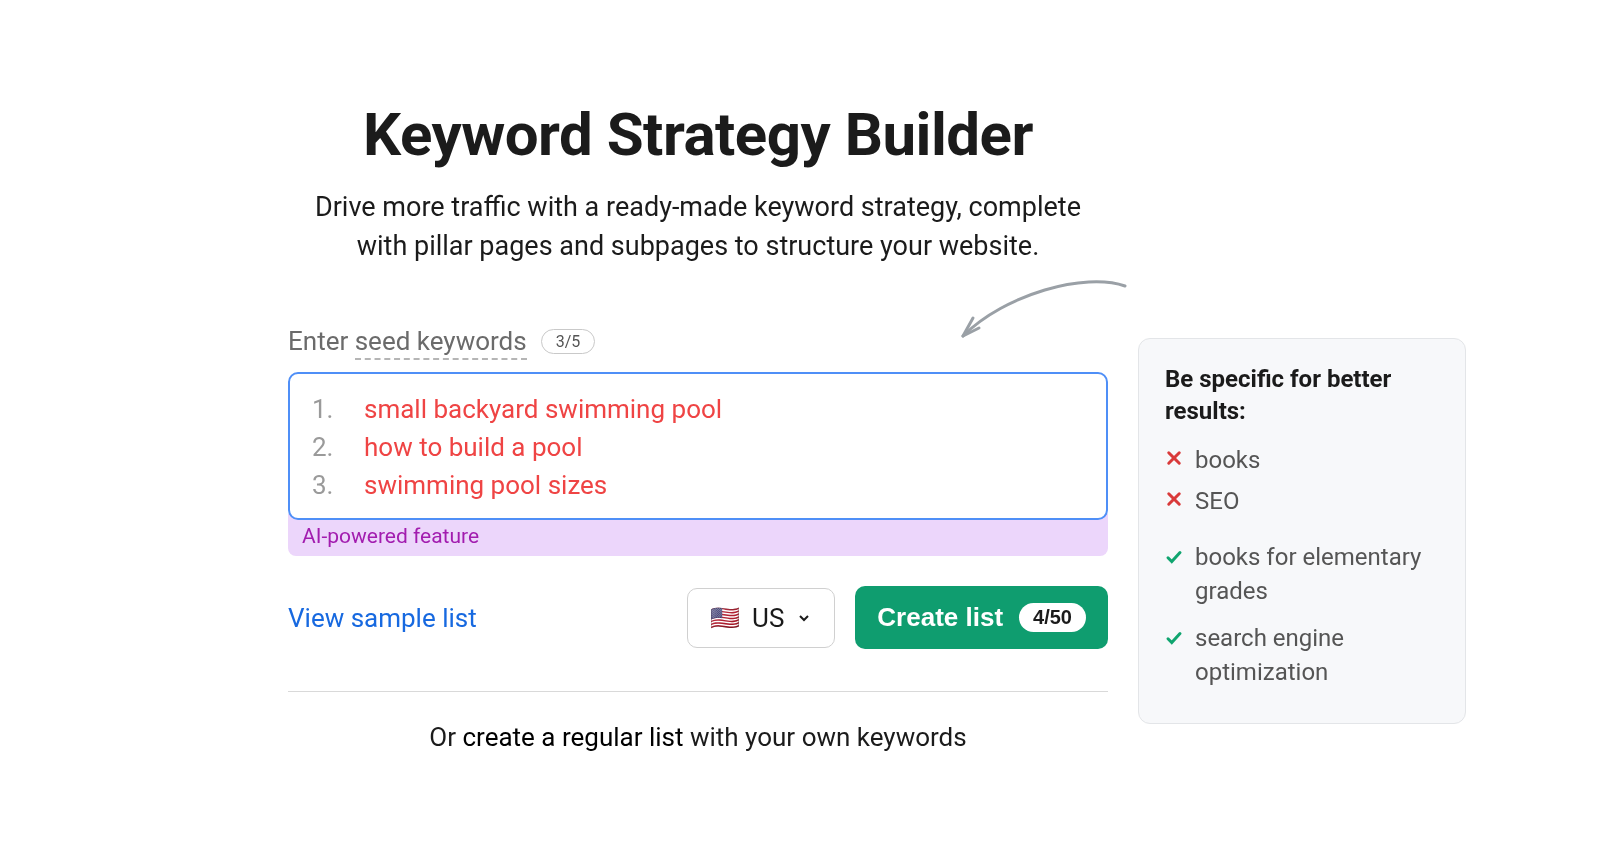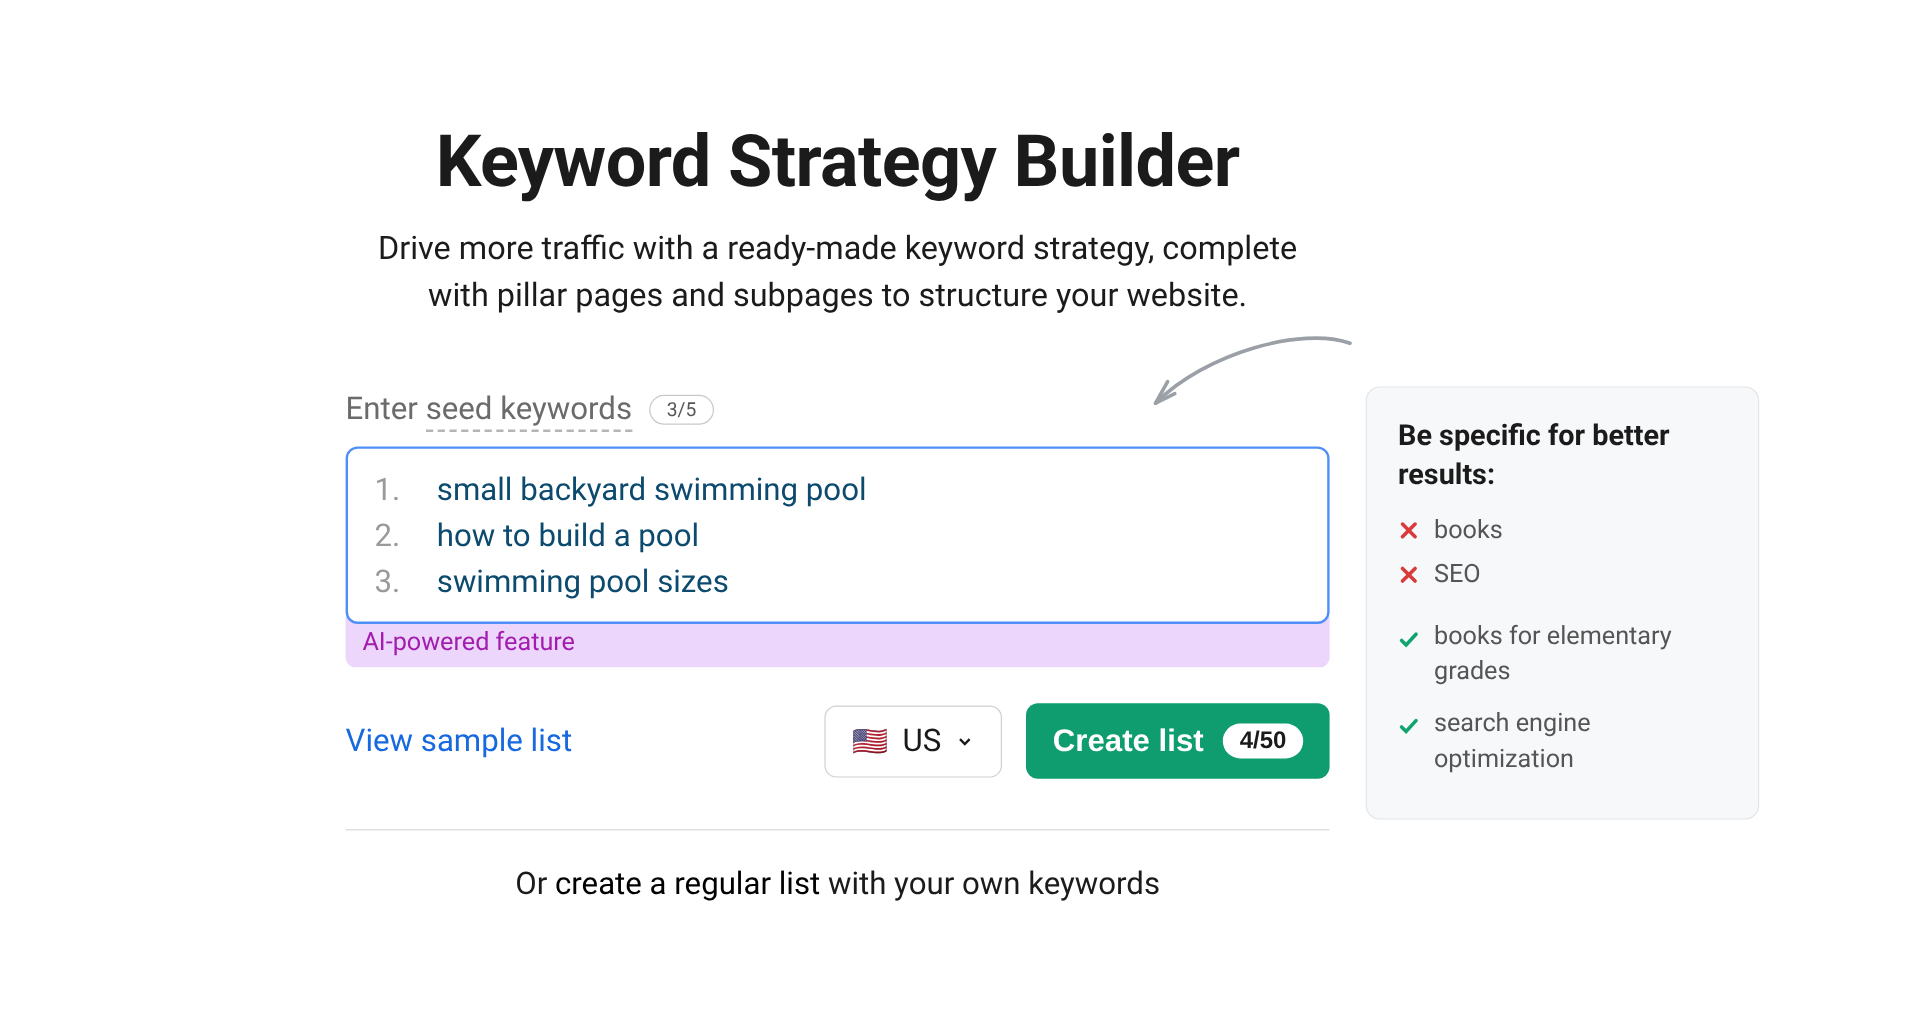"Be specific for better results:" .tip-card { top: 278px -> 294px }
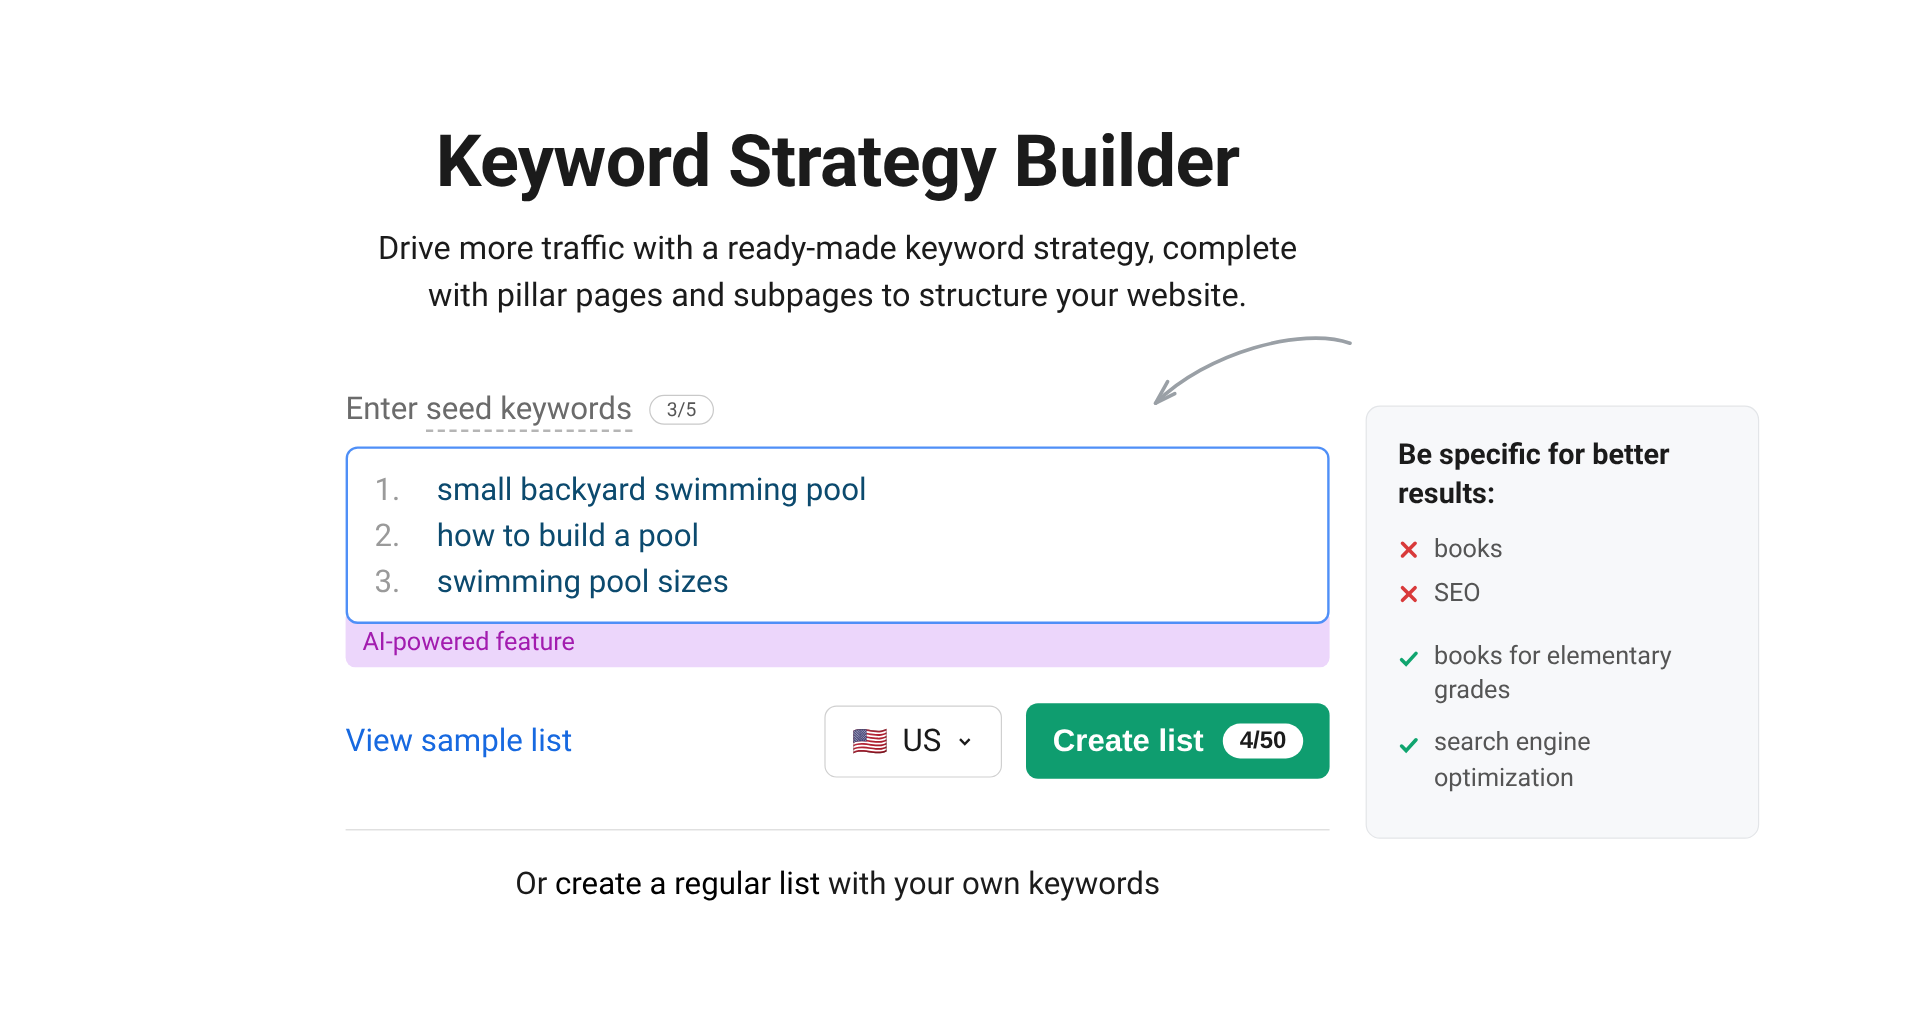"small backyard swimming pool" .kw-text { color: #0c4a6e -> #ef4444 }
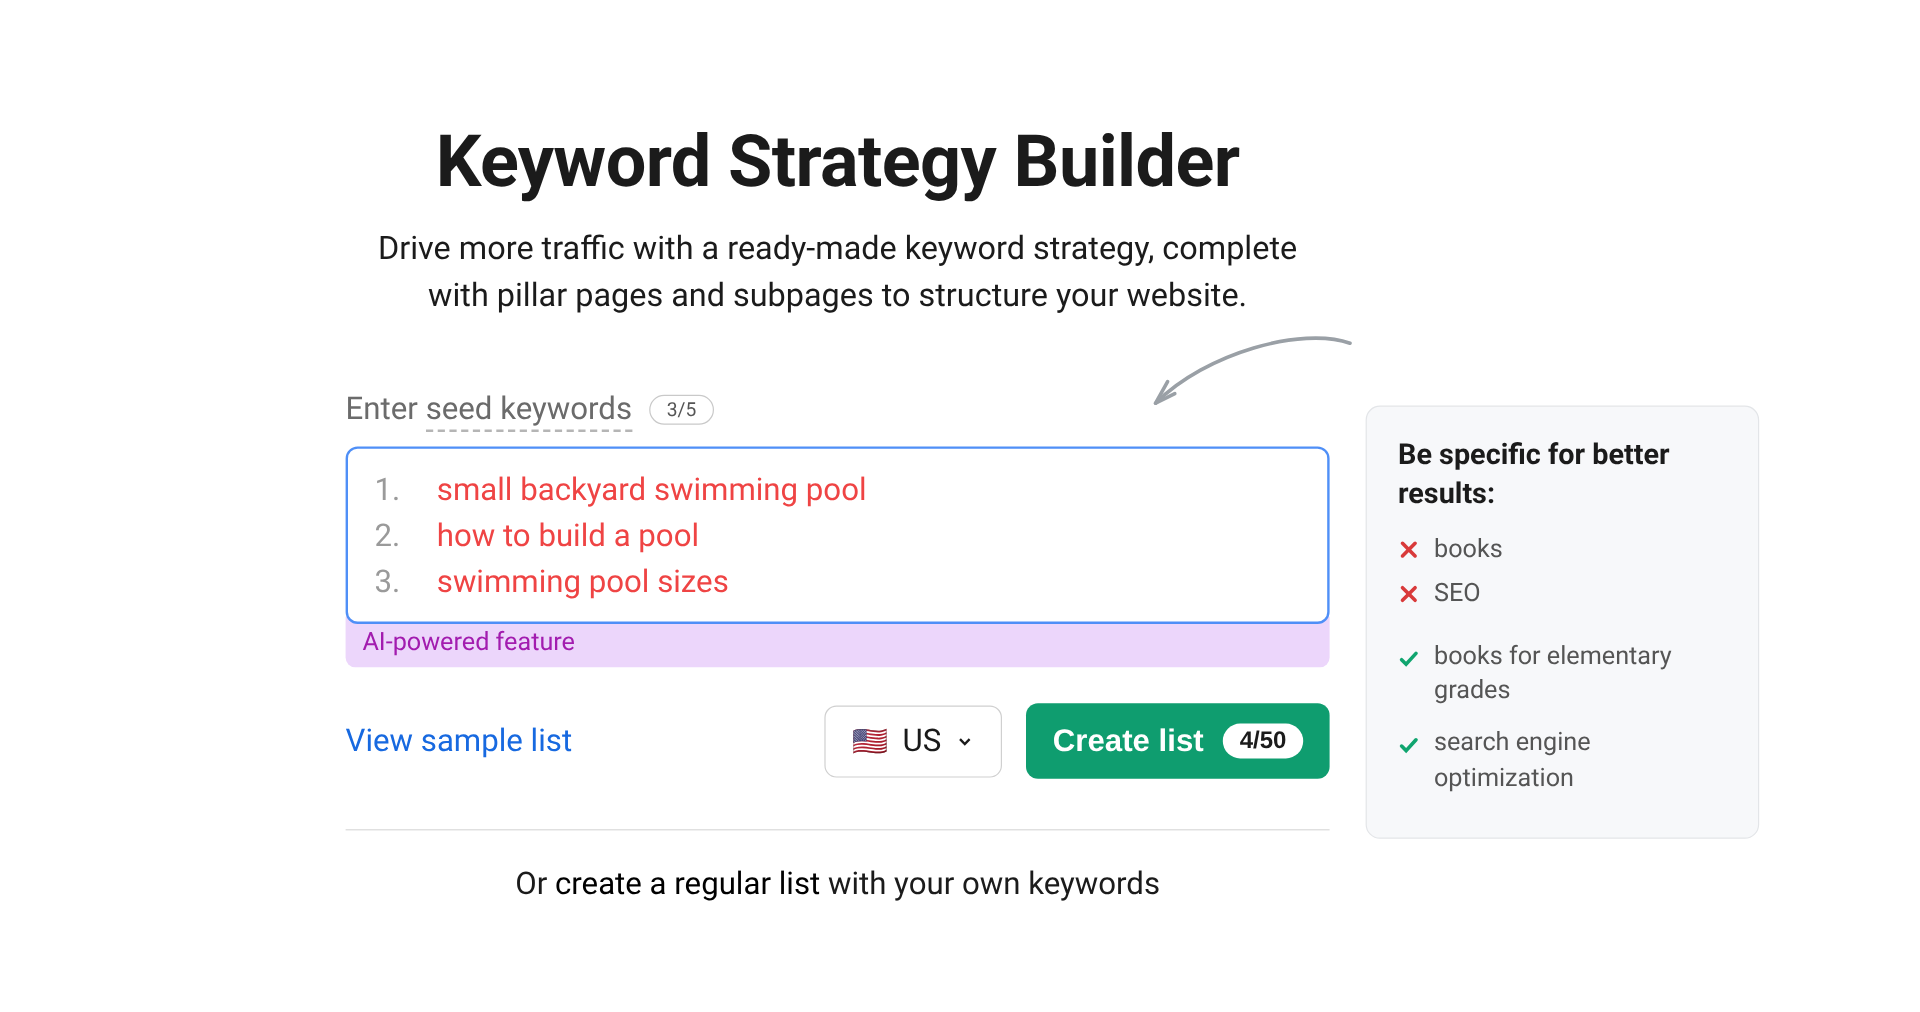"books" .tip-item { font-size: 21px -> 24px }
